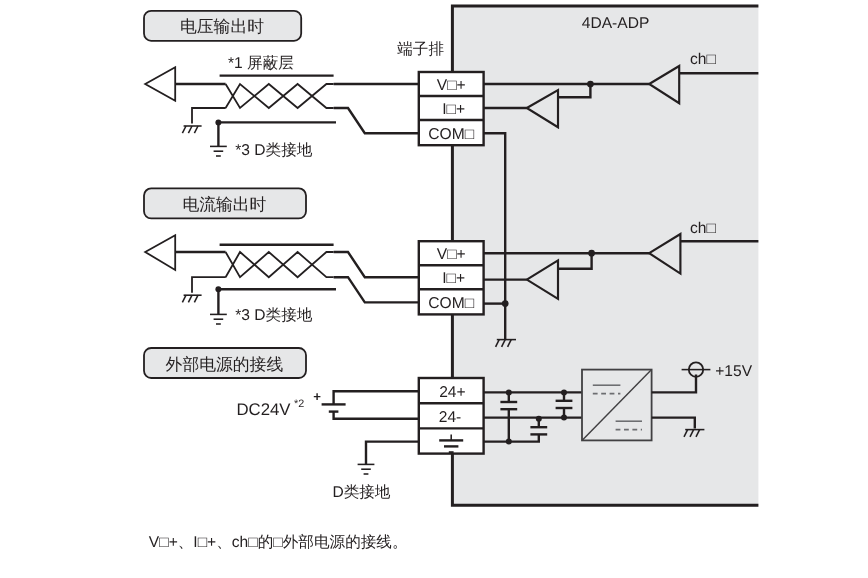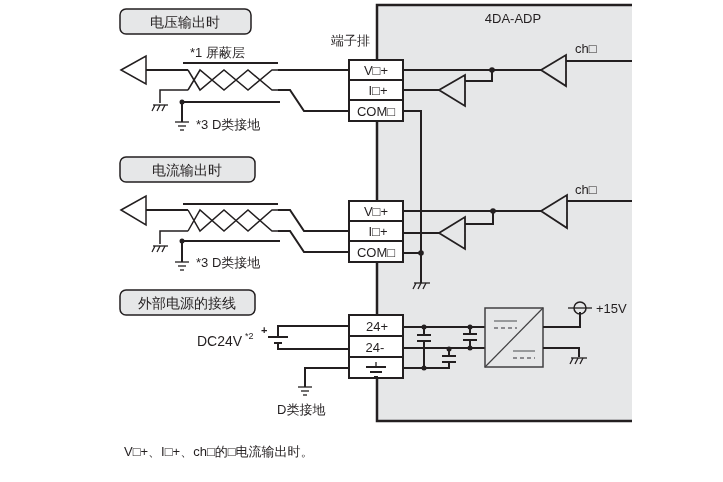"V□+、I□+、ch□的□电流输出时。" div.caption { text: 电流输出时 -> 外部电源的接线 }
